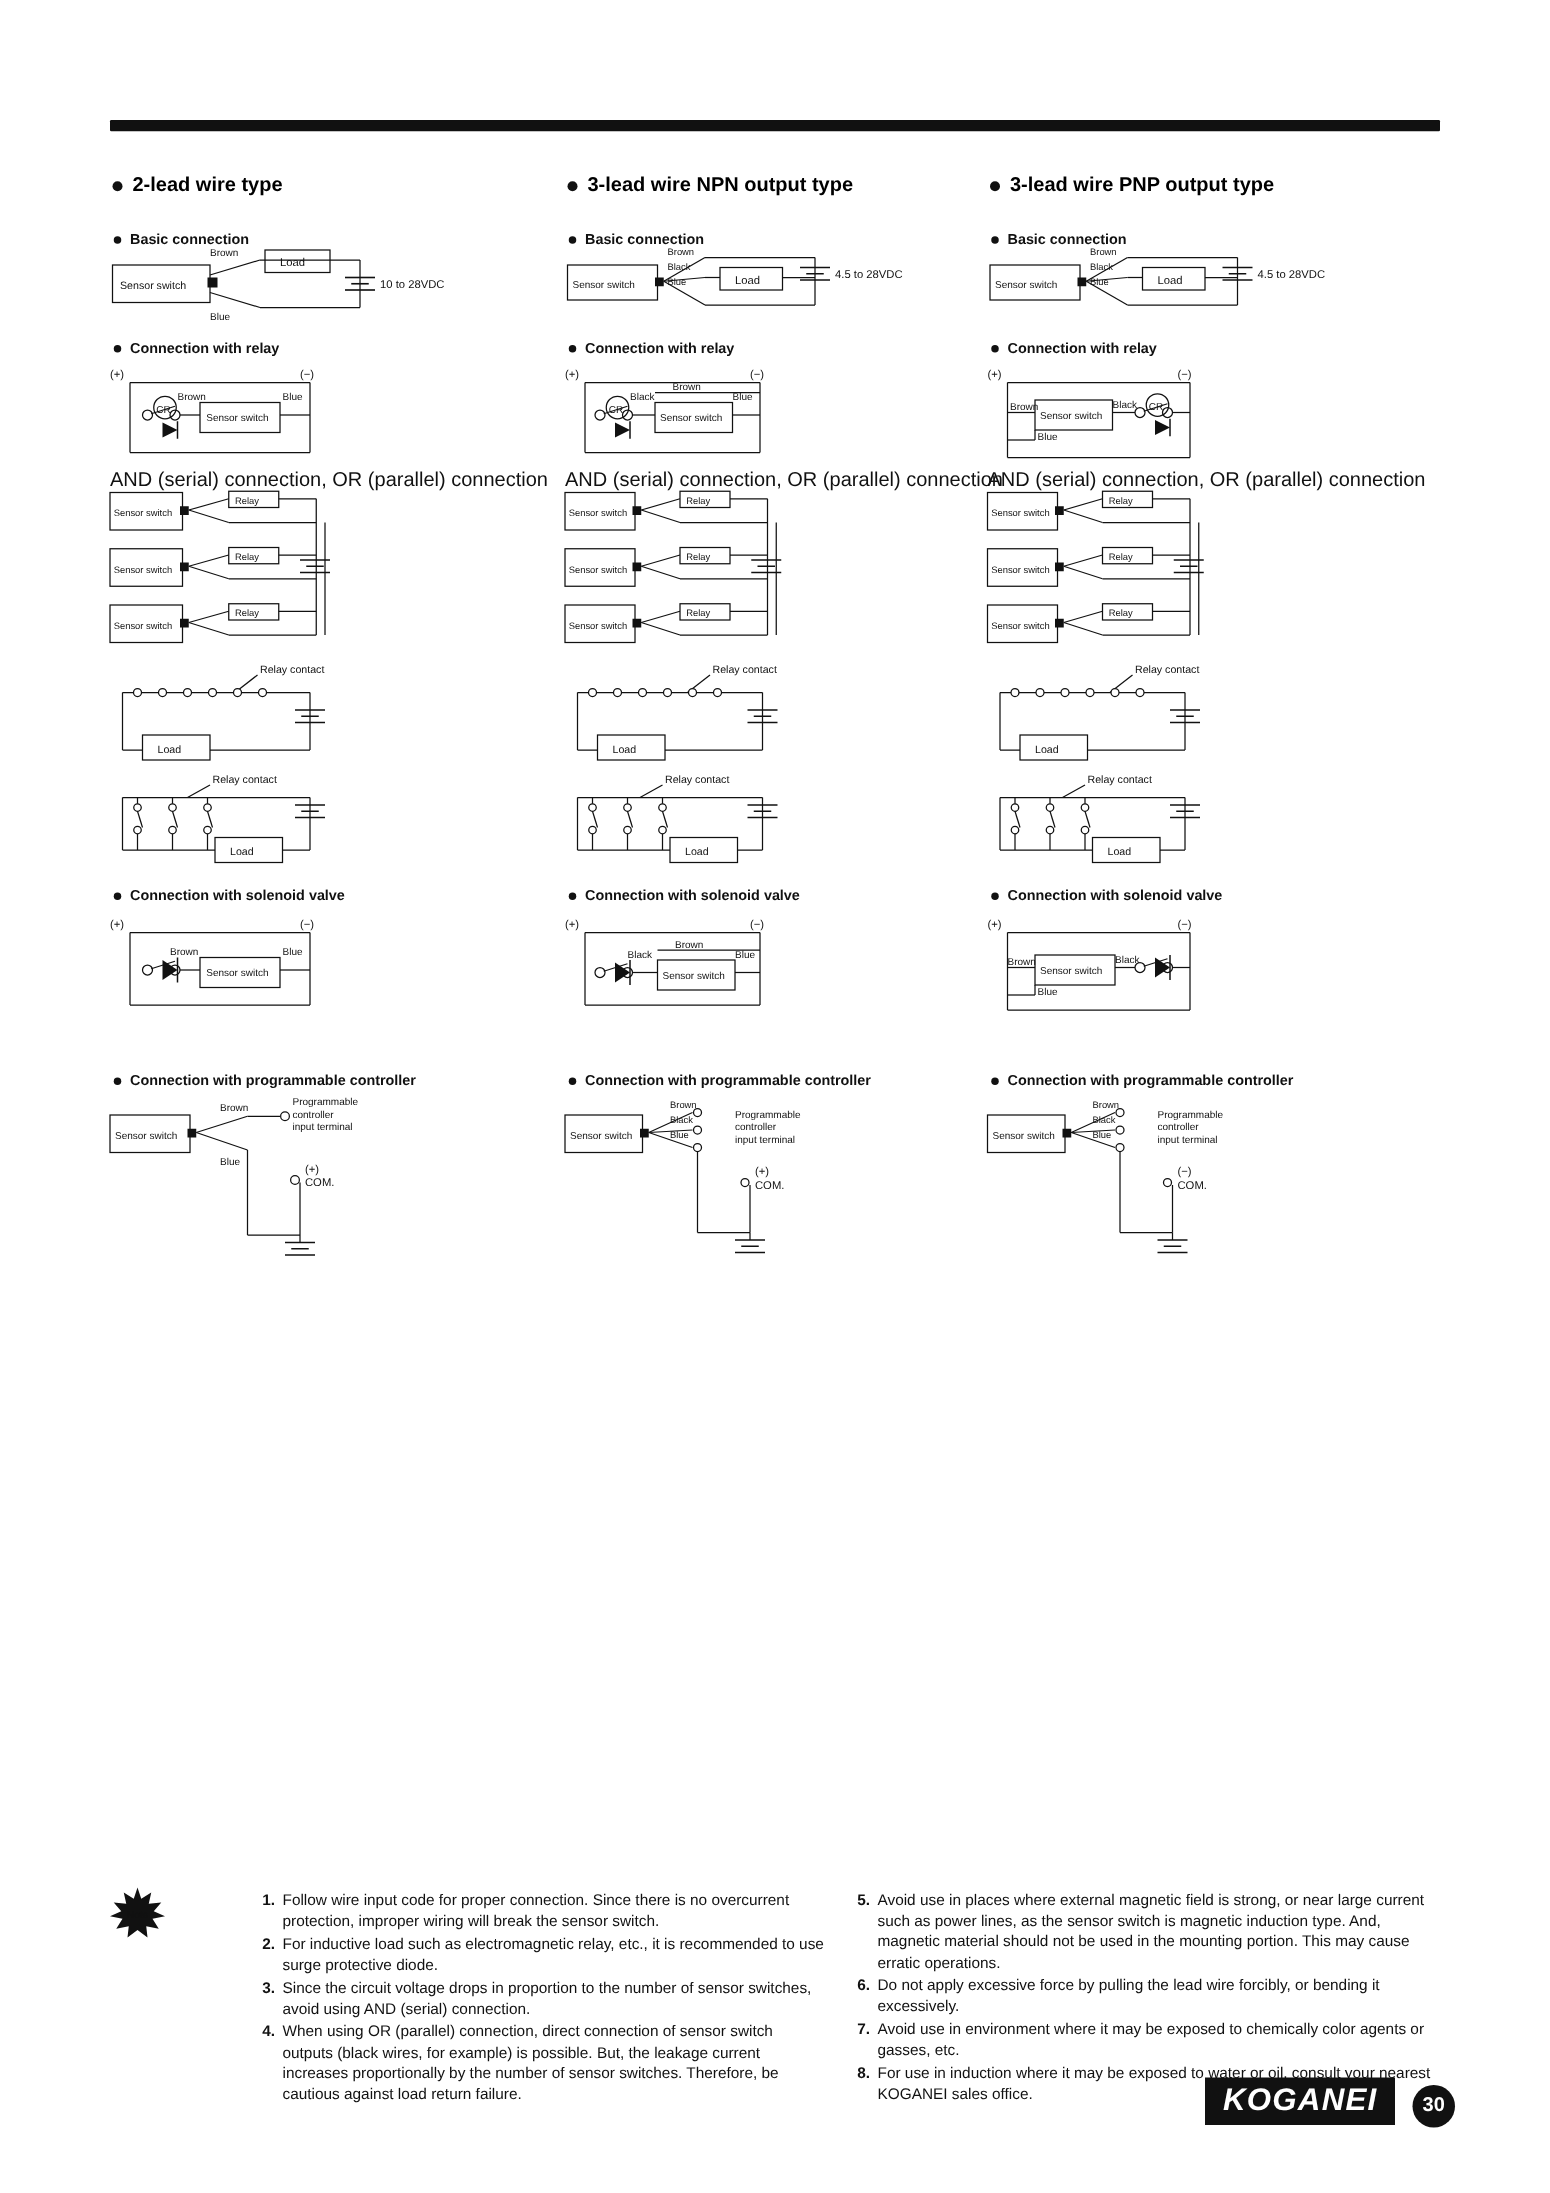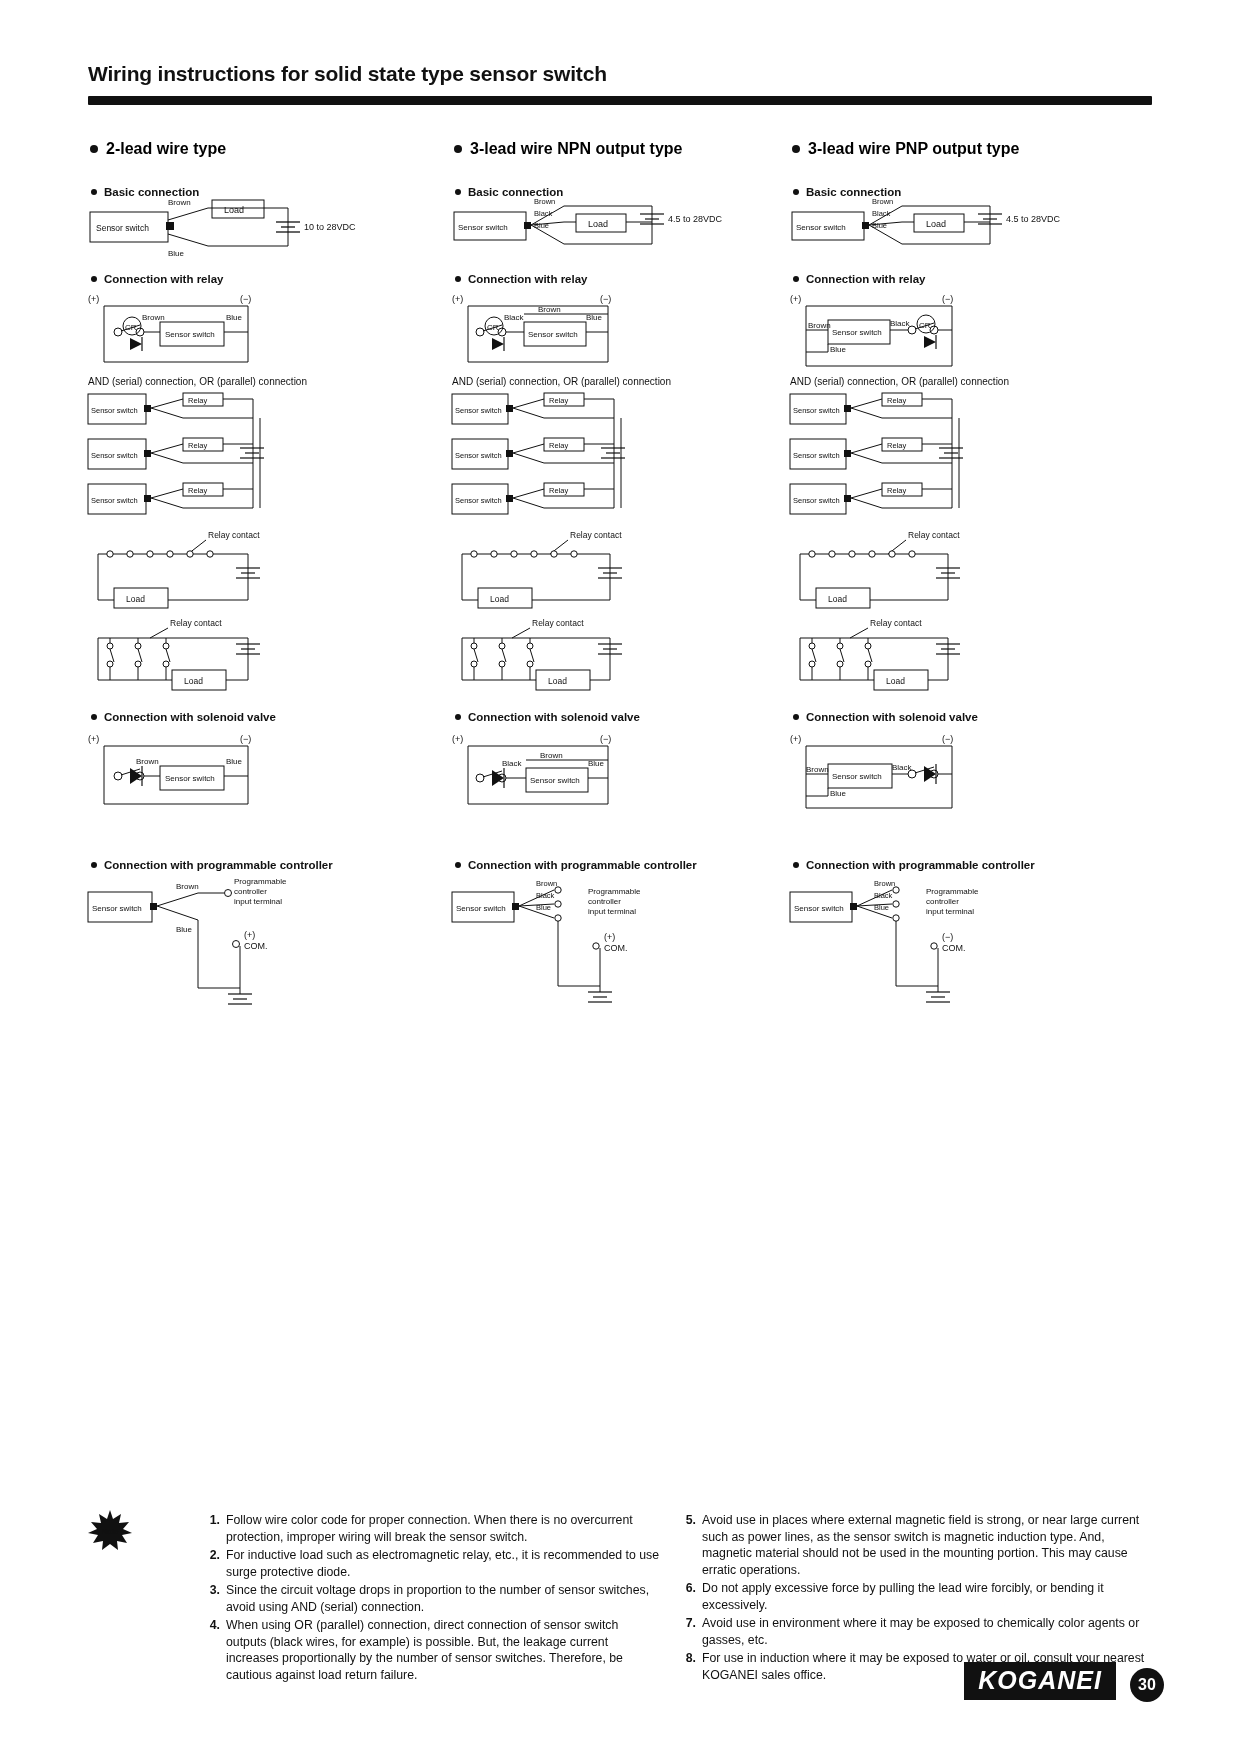"Wiring instructions for solid state" div.page-title { html: <div>Wiring instructions for solid state type sensor switch</div> -> none }
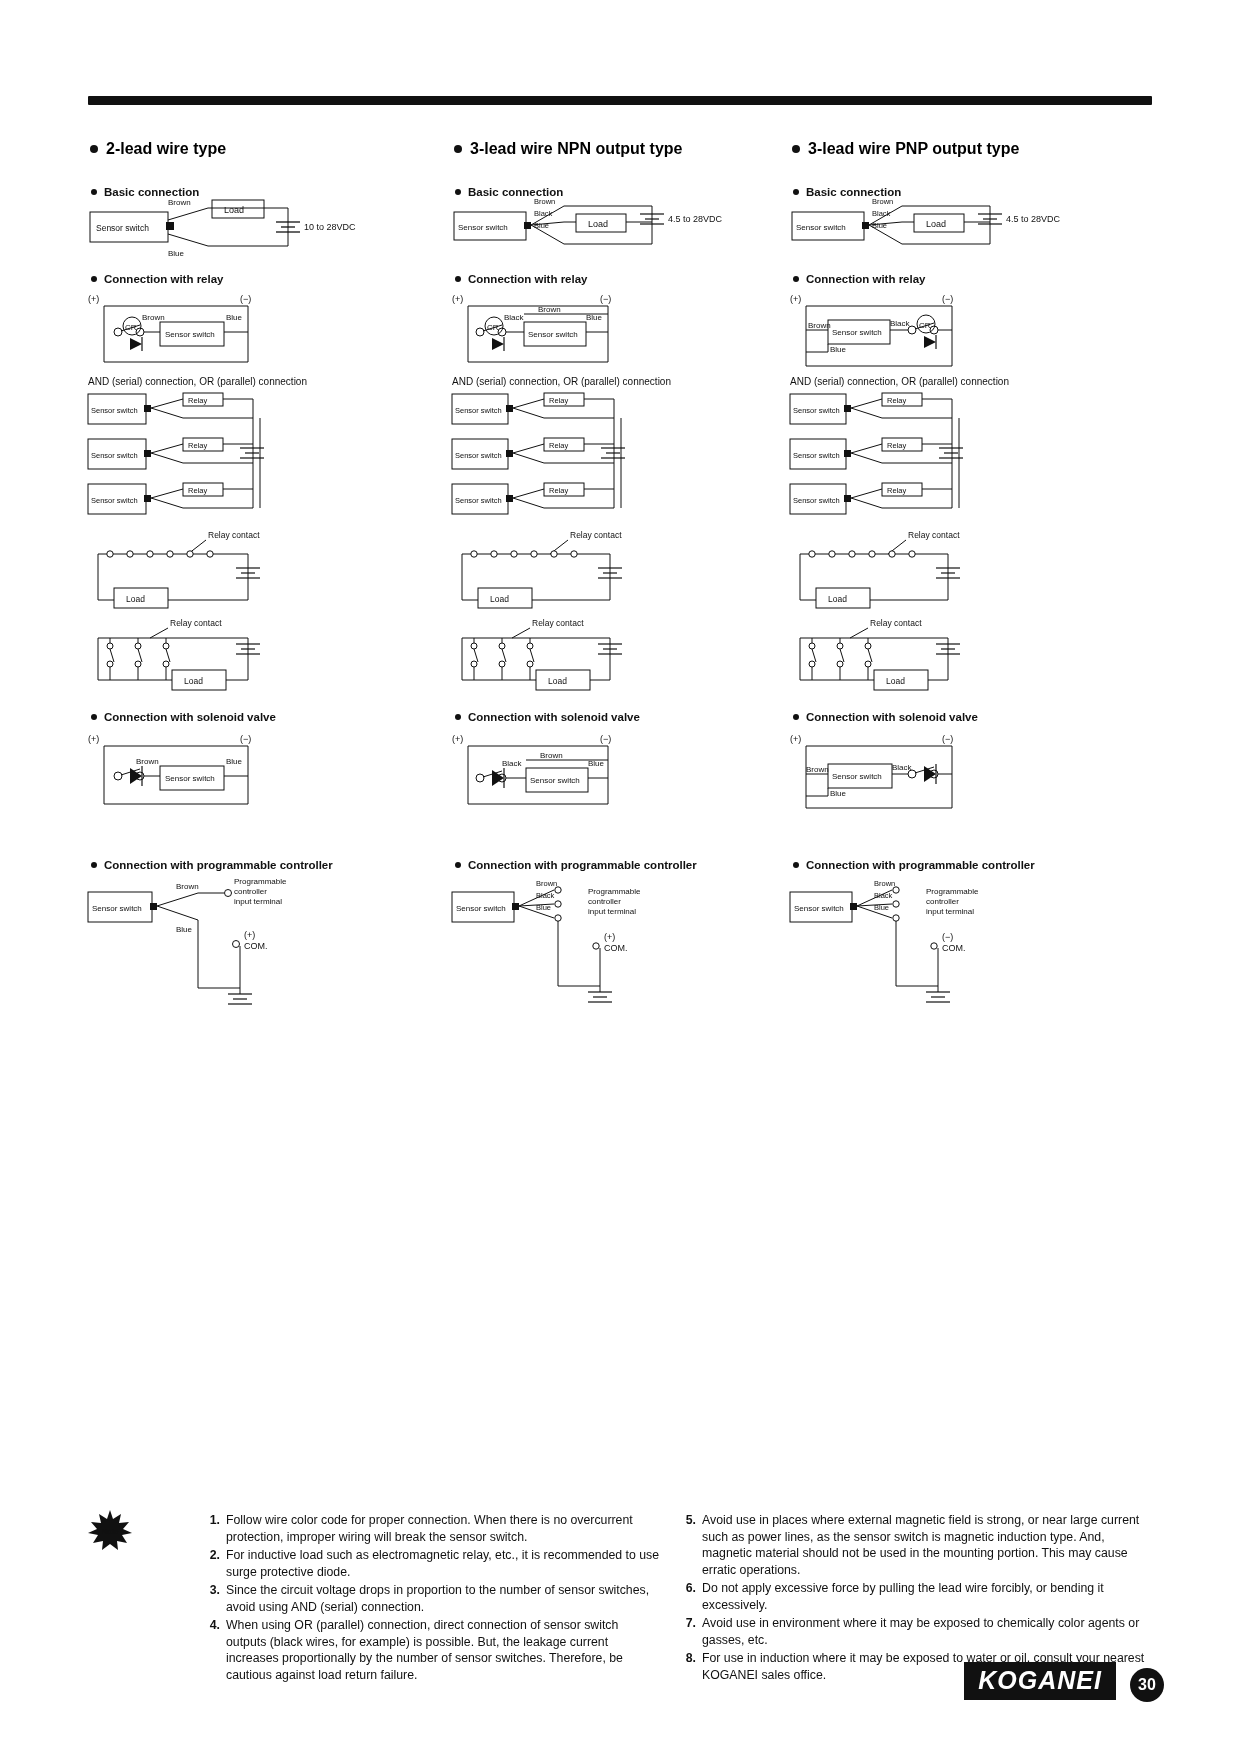"AND (serial) connection, OR (parallel)" .plain { font-size: 10px -> 16px }
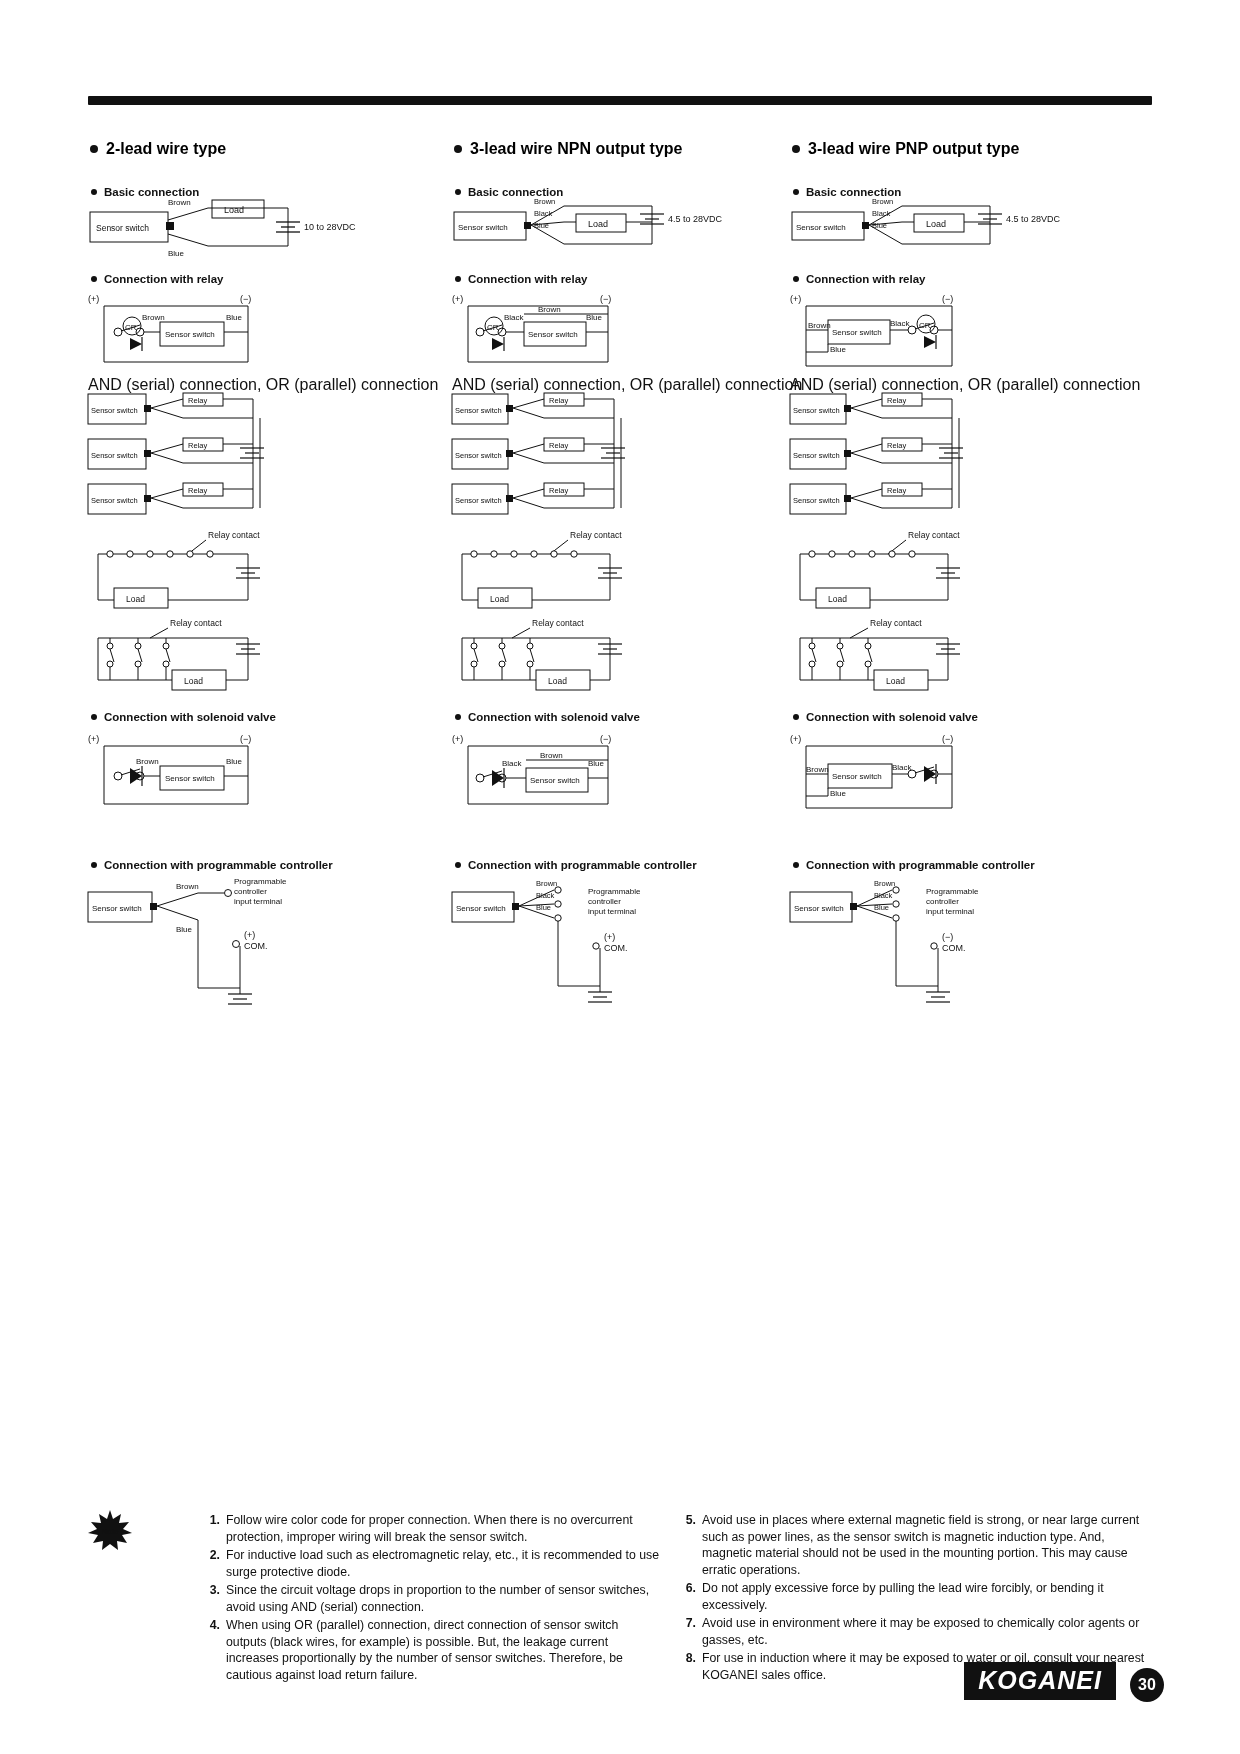"Follow wire color code for" span.note-txt { text: color code for proper connection. When -> input code for proper connection. Since }
